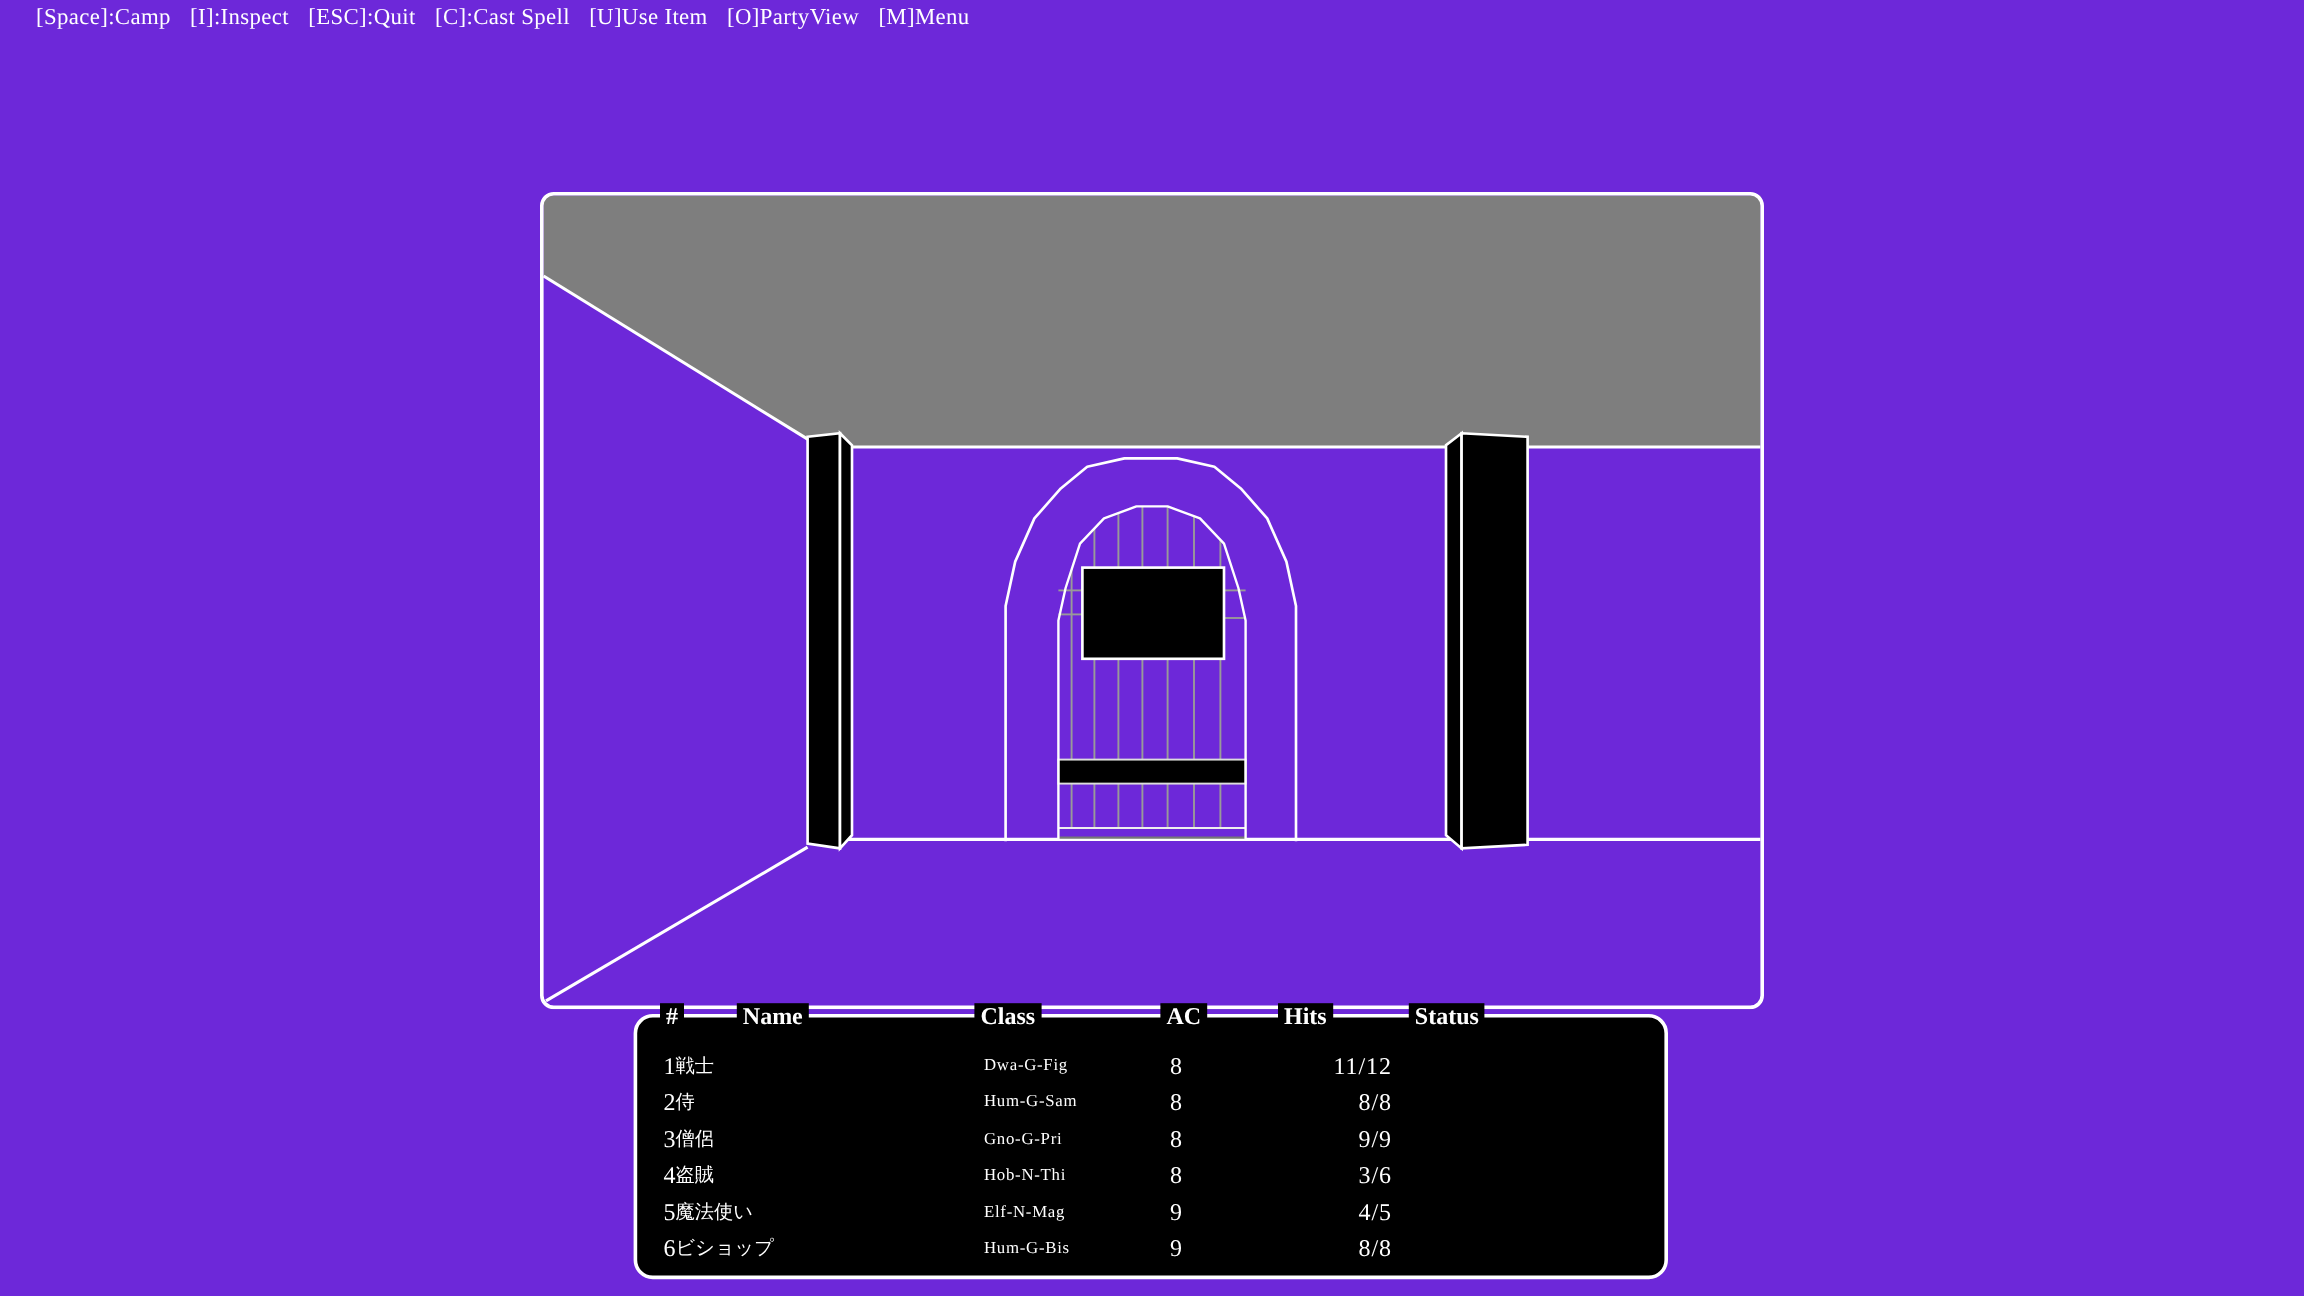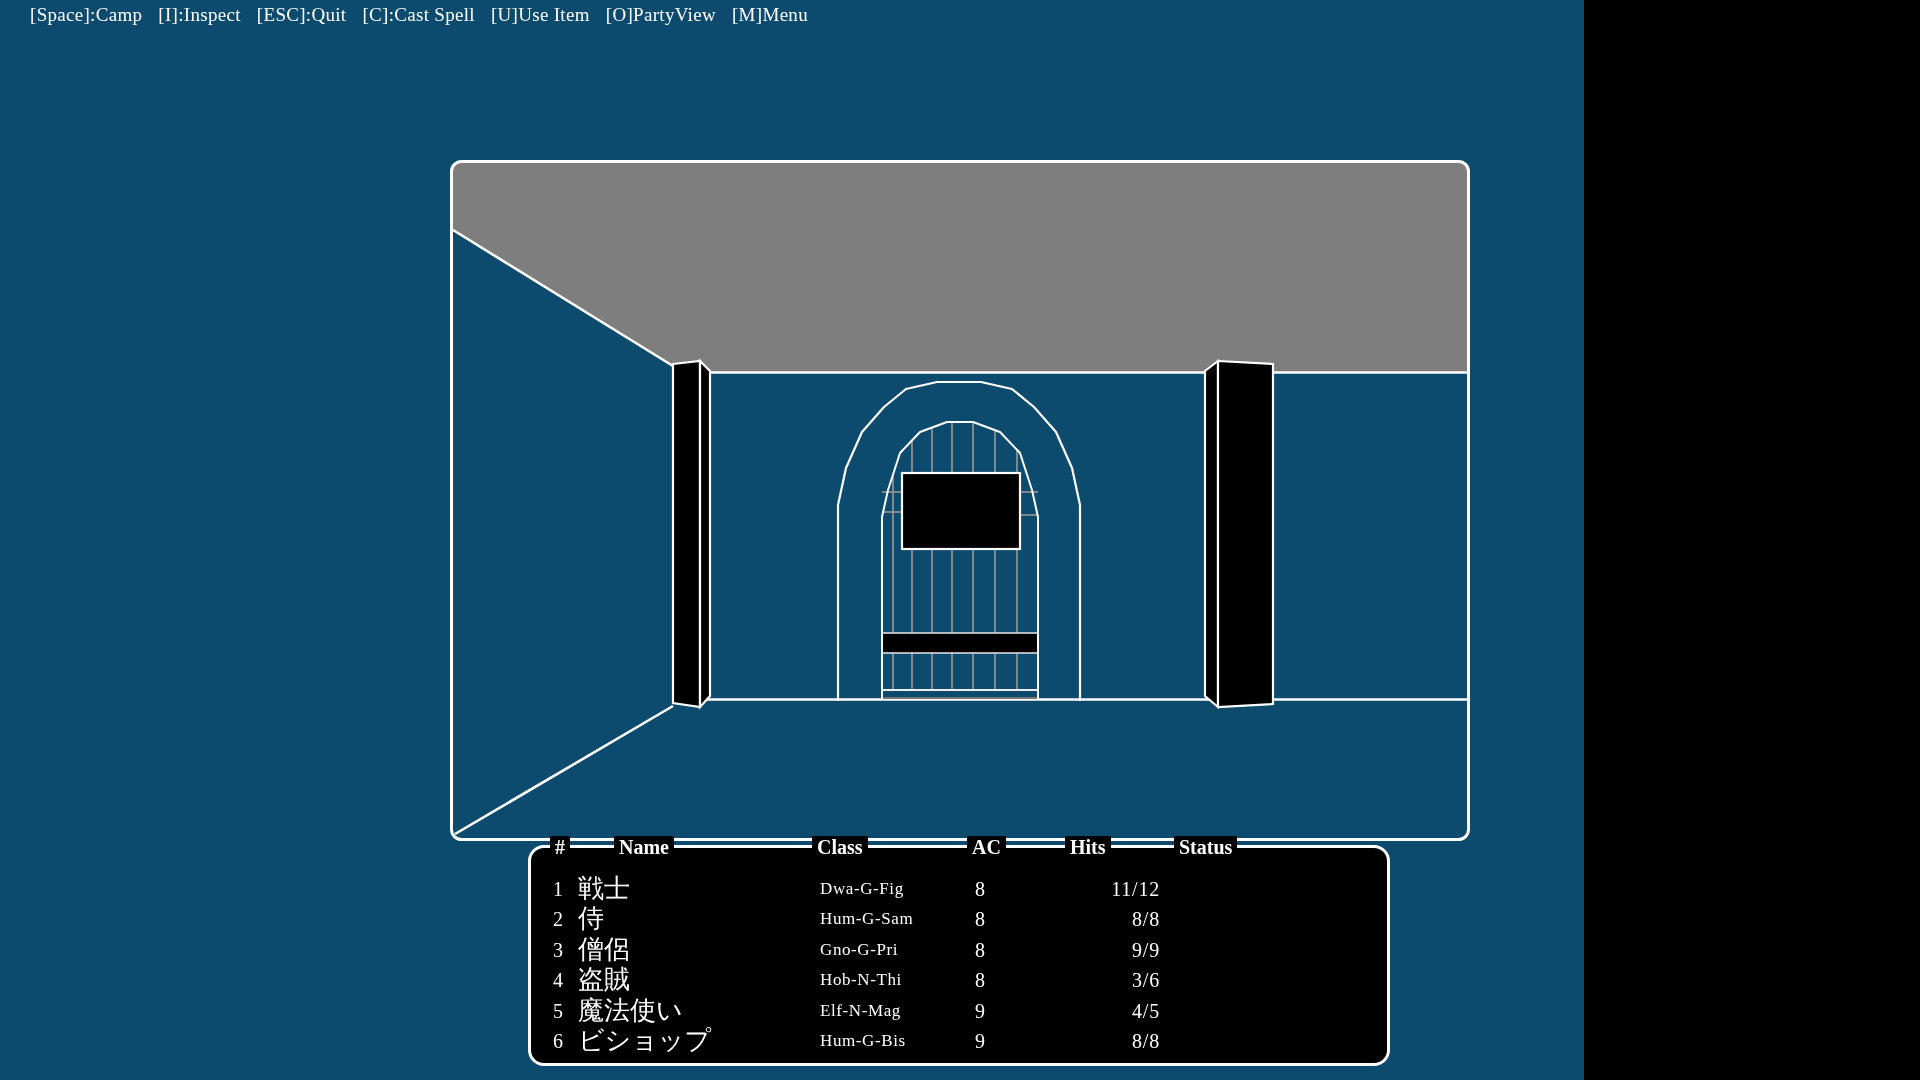"[Space]:Camp [I]:Inspect [ESC]:Quit" .screen { background: #0c4a6e -> #6d28d9; width: 1584px -> 1920px }
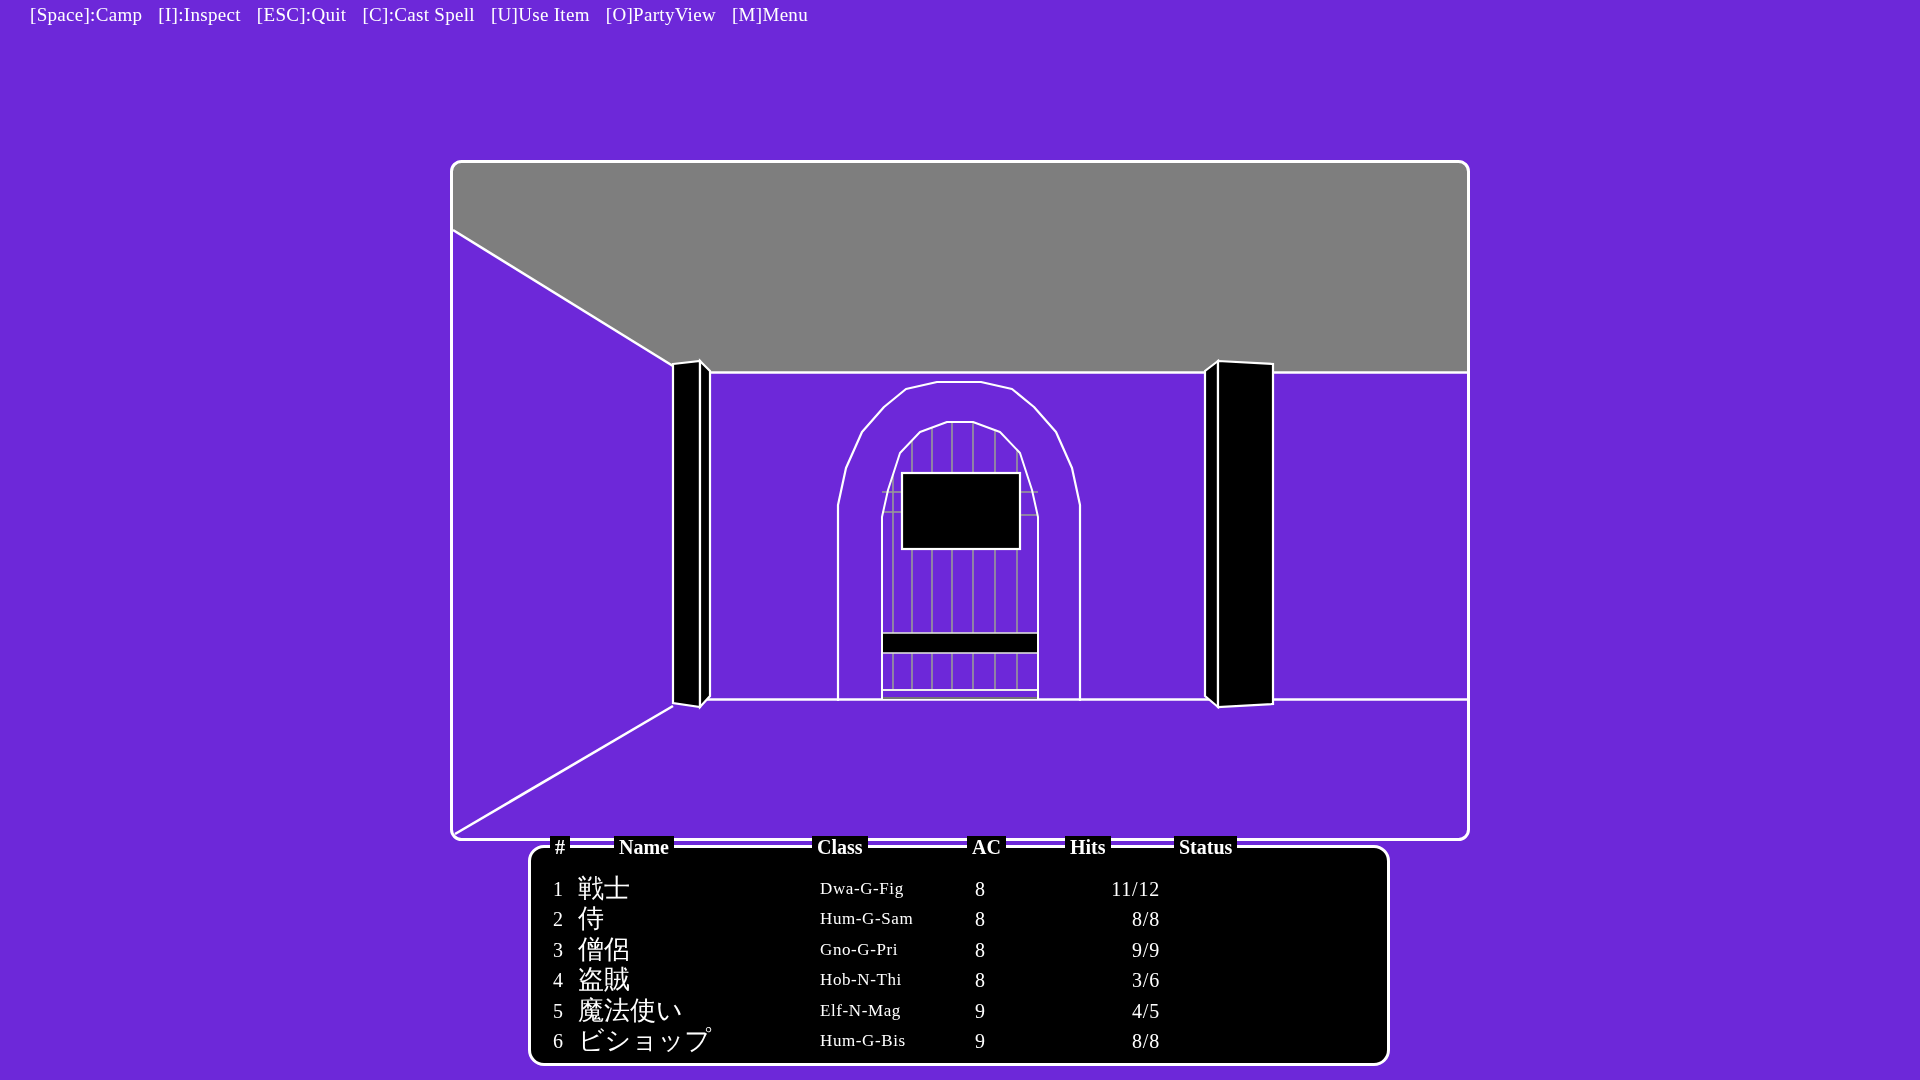"戦士" .c-name { font-size: 26px -> 16px; left: 47px -> 32px }
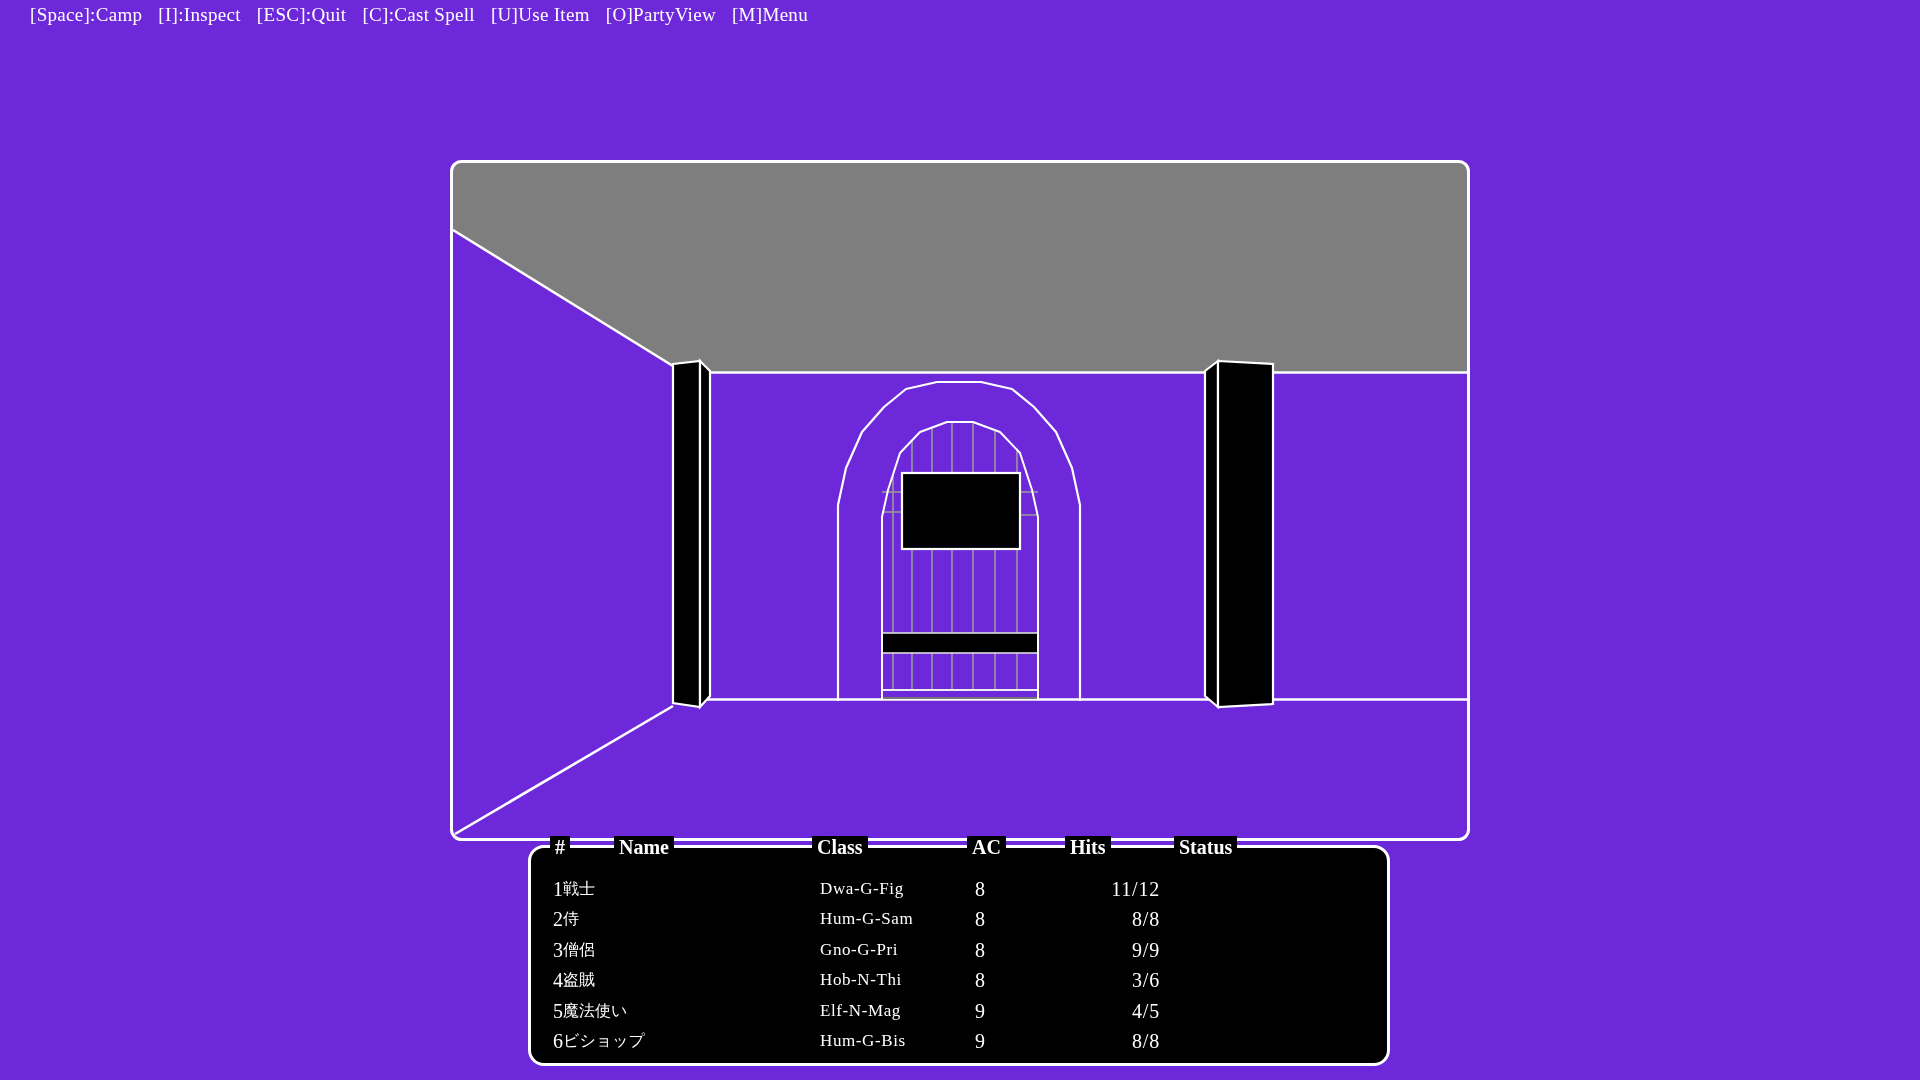"Dwa-G-Fig" .c-class { font-size: 17px -> 14px }
